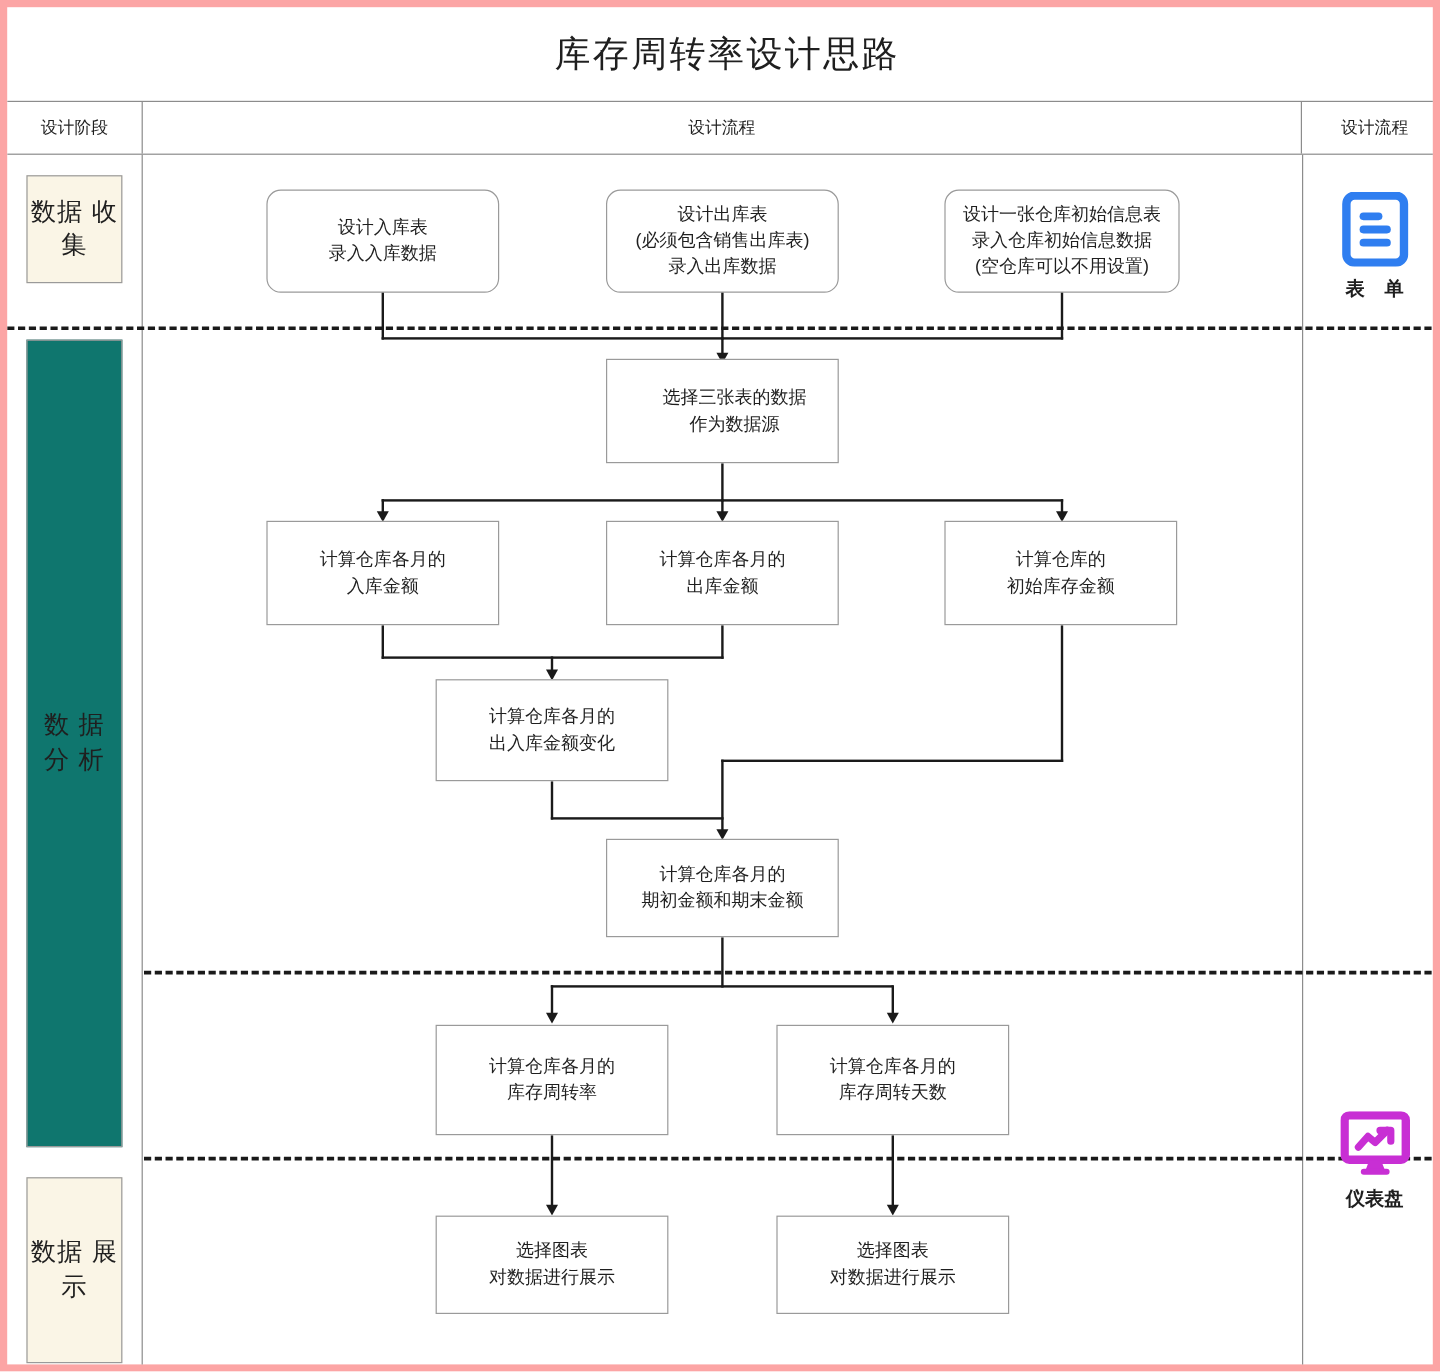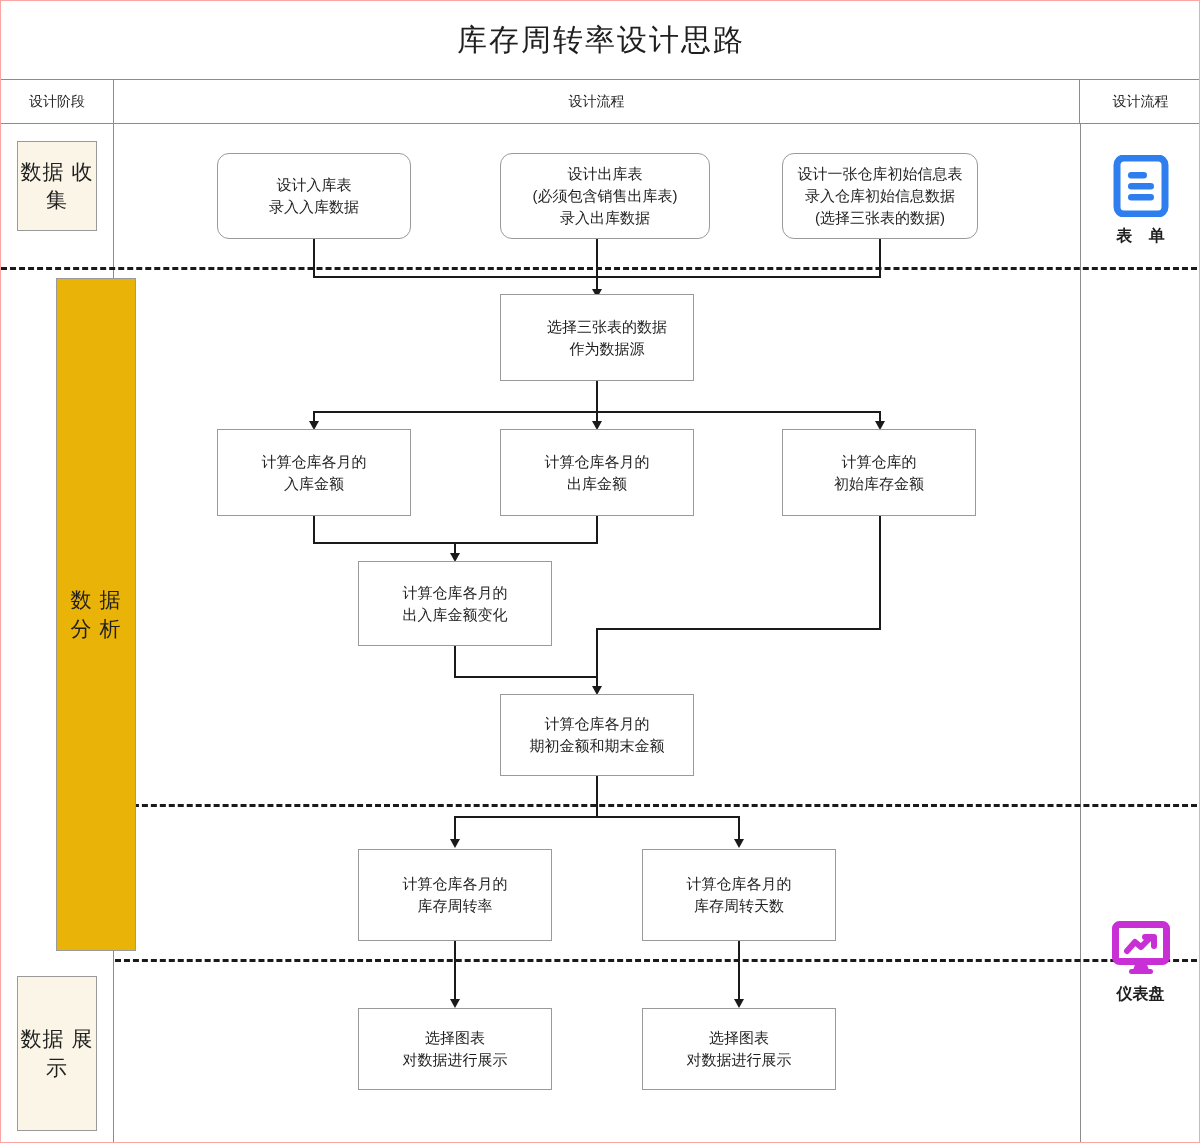"库存周转率设计思路" #page { border: 1px solid #fca5a5 -> 6px solid #fca5a5 }
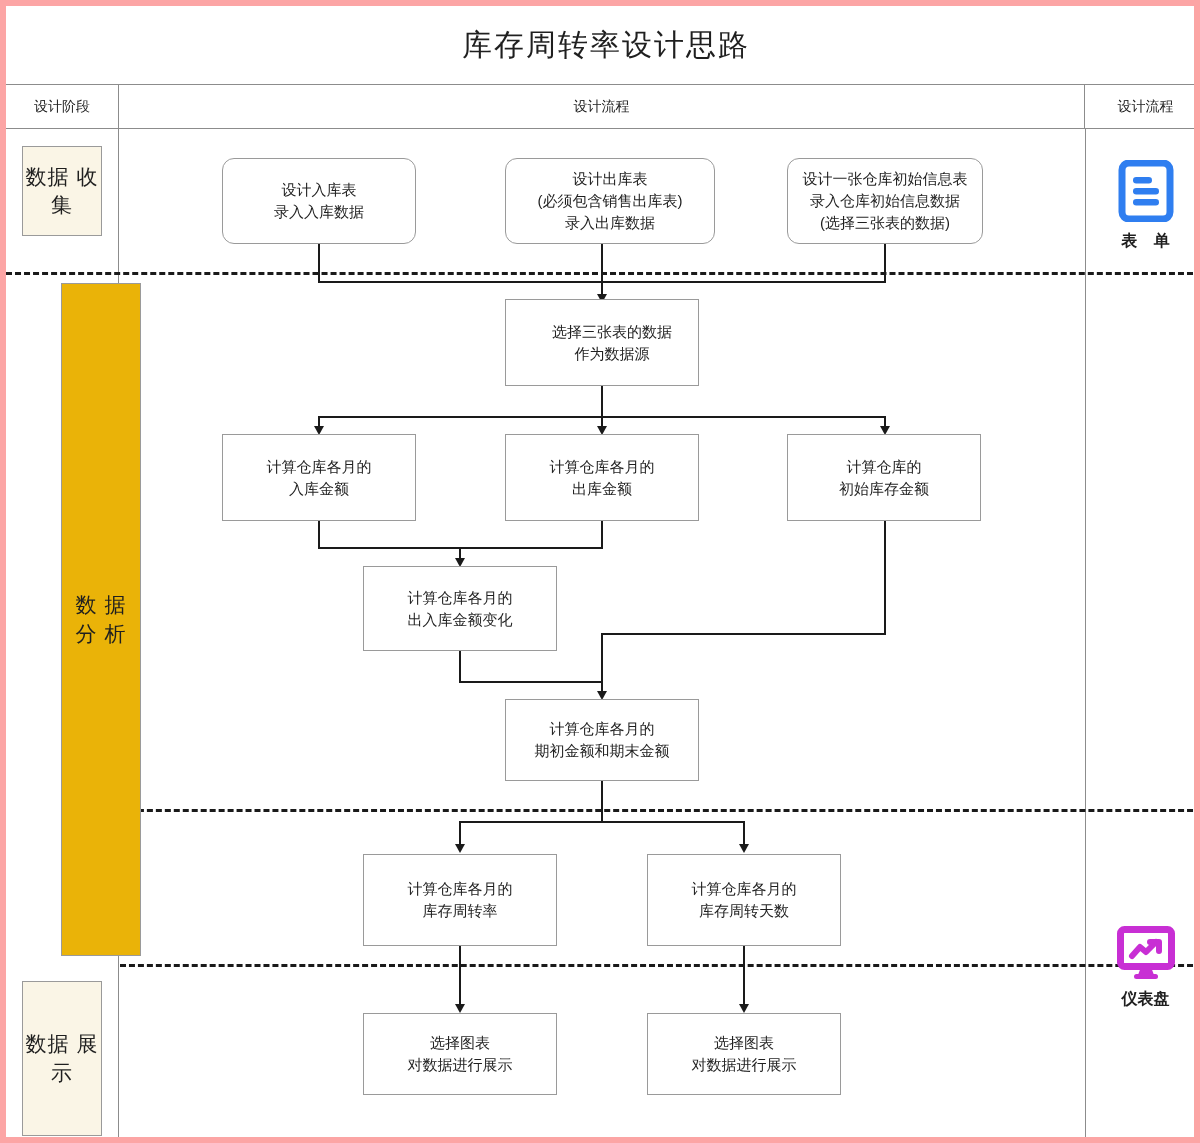"设计出库表" div.node { width: 210px -> 194px }
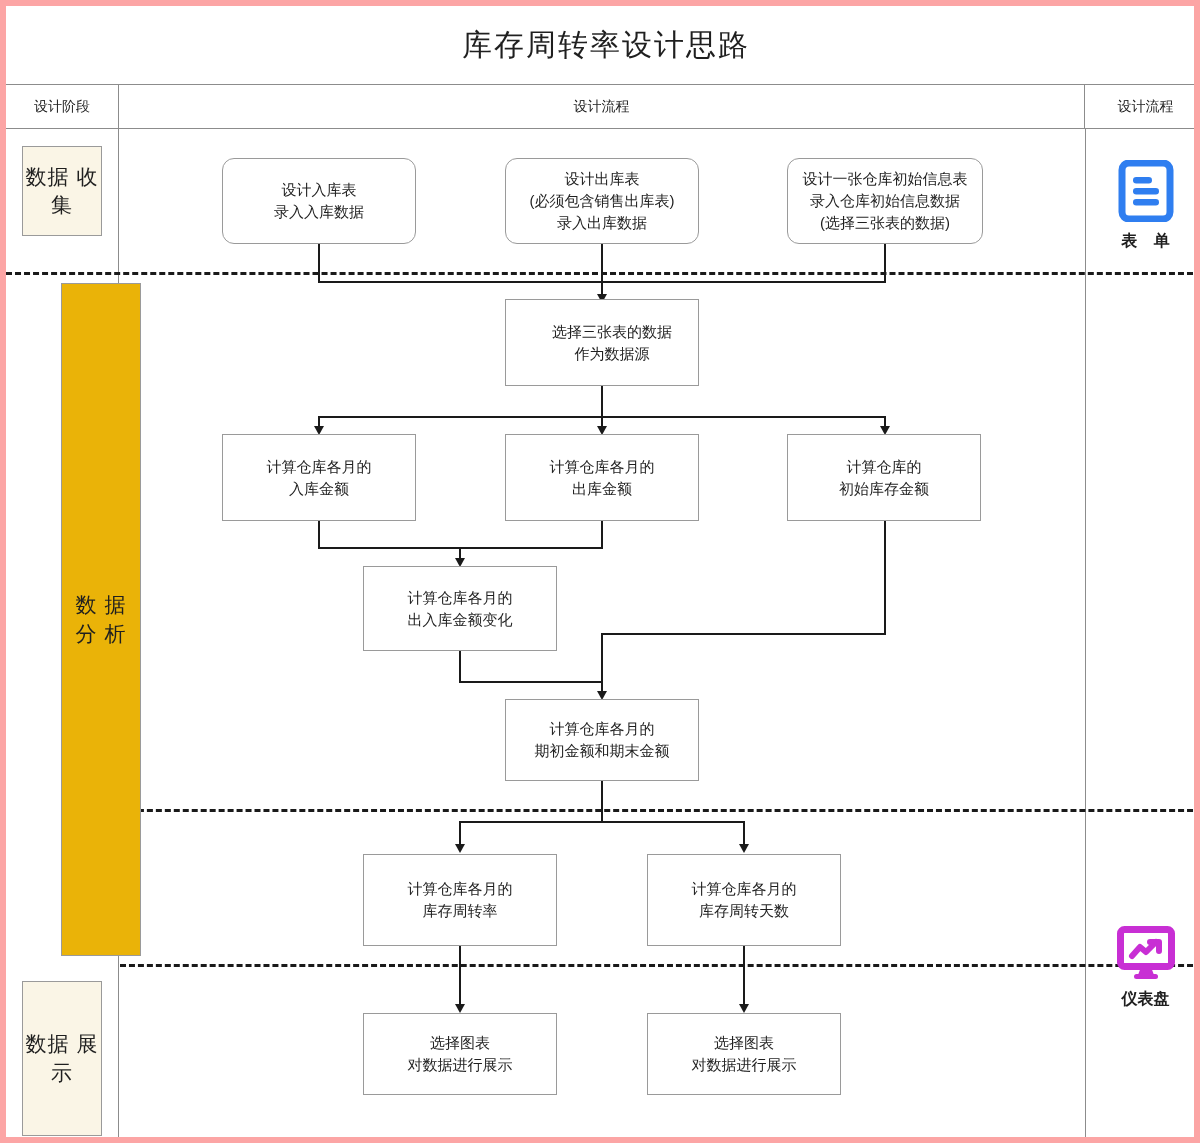"设计一张仓库初始信息表" div.node { text: 选择三张表的数据 -> 空仓库可以不用设置 }
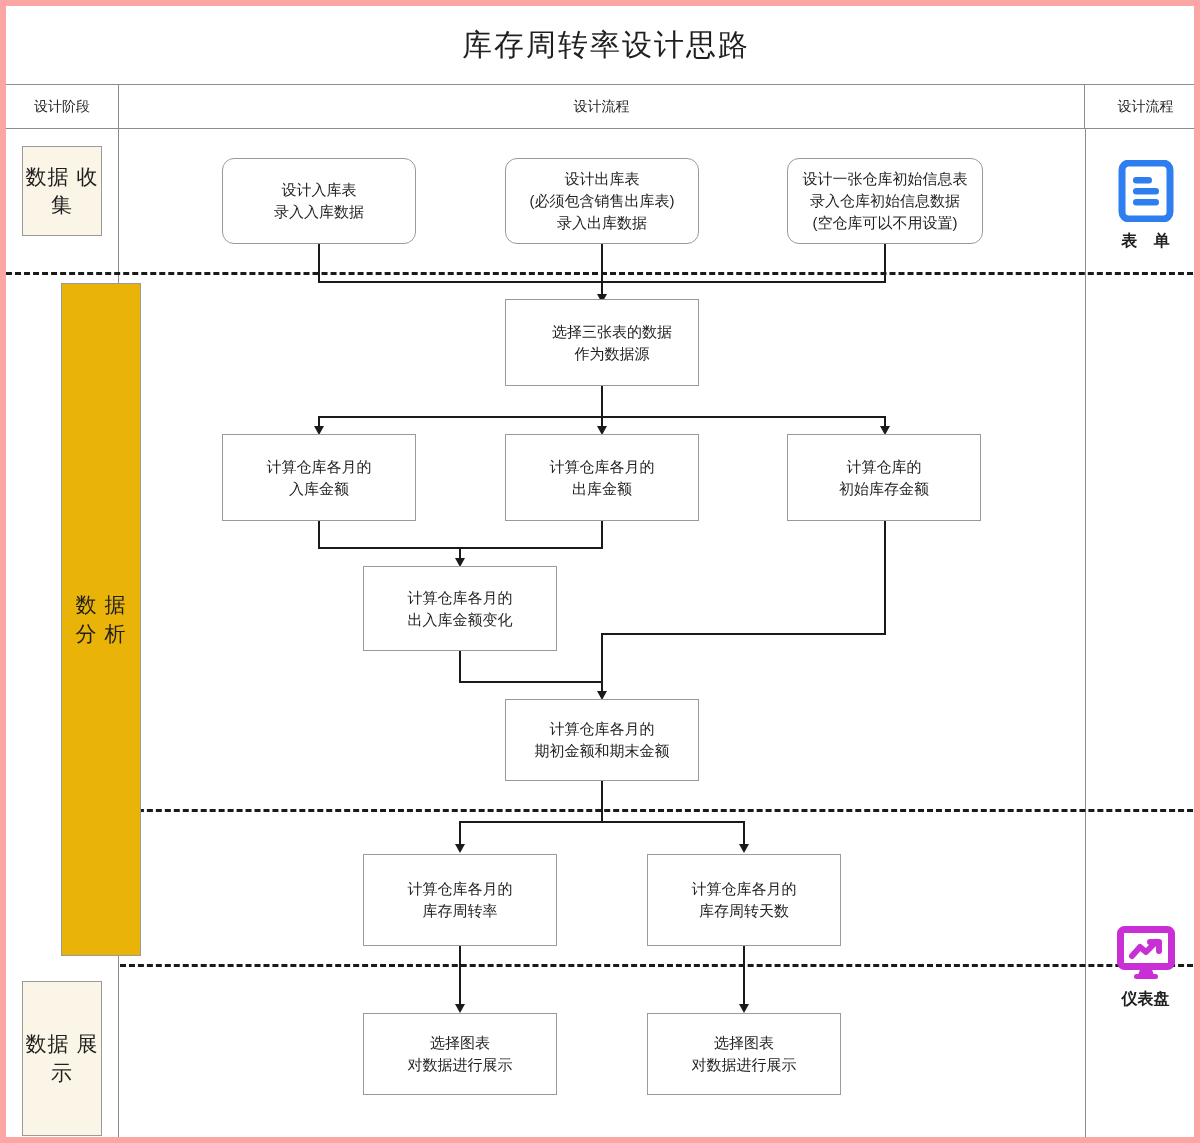"数 据 分 析" .stage-cyan { background: #eab308 -> #0f766e; margin-left: 39px -> none }
